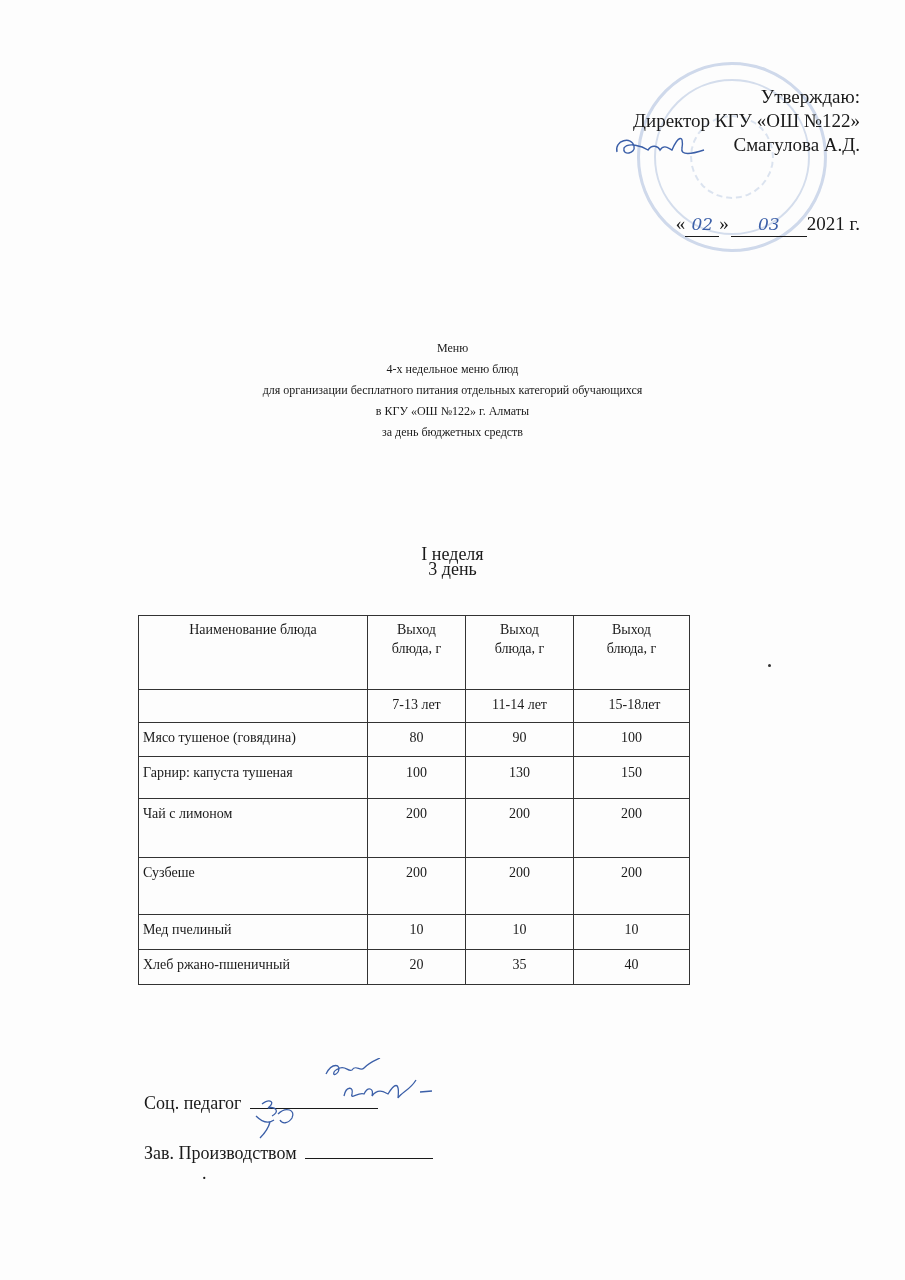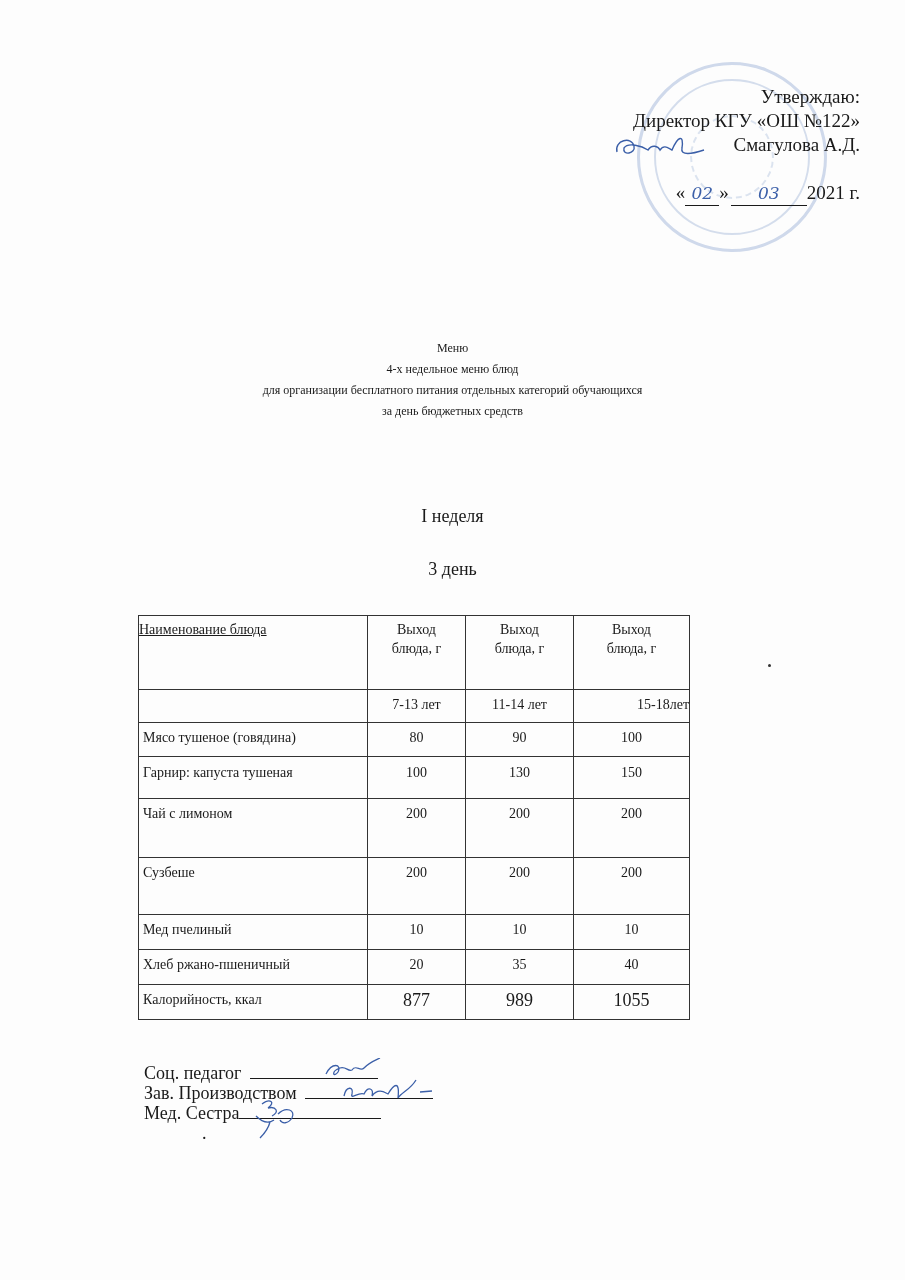"02" .blank { margin-top: none -> 31px }
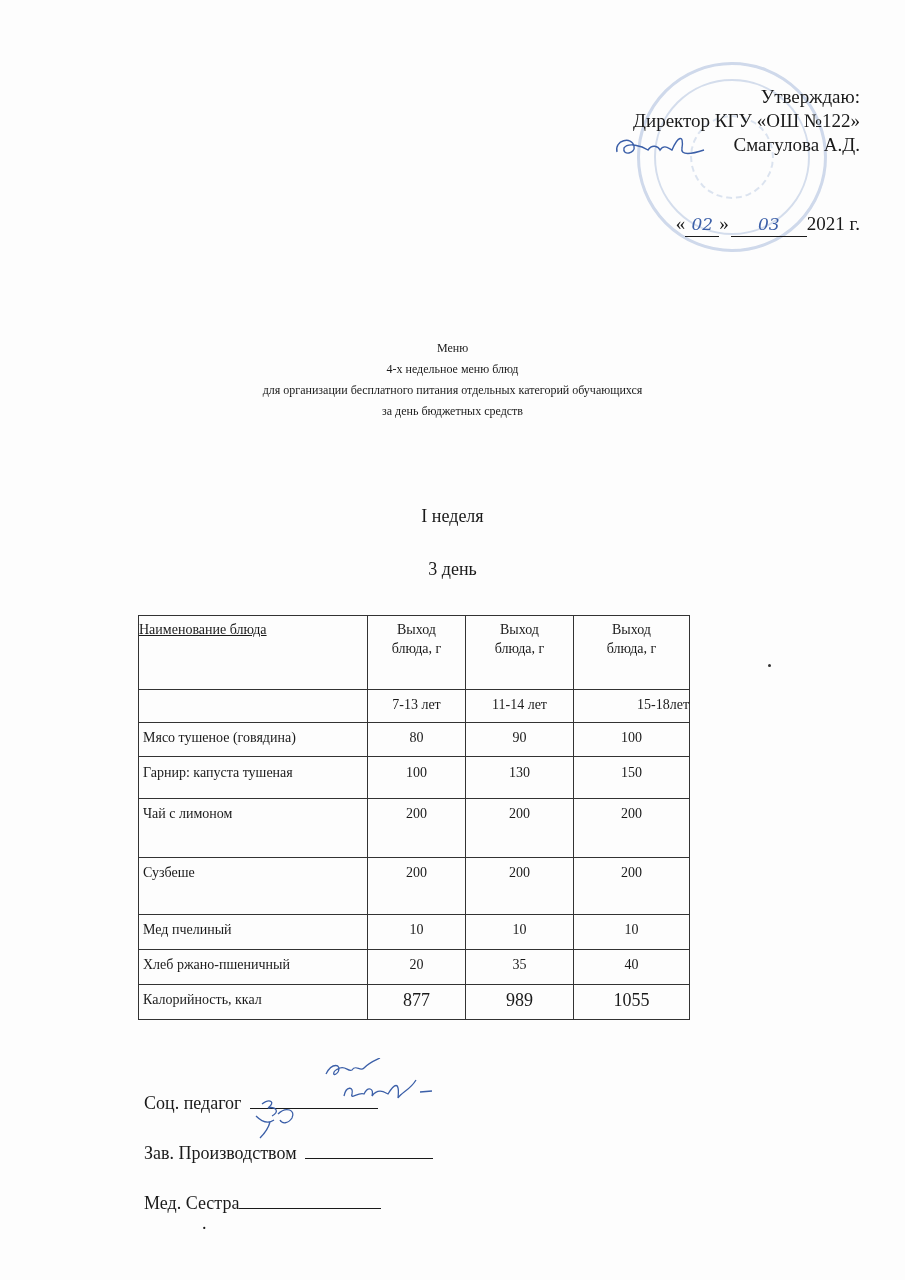"в КГУ «ОШ №122» г." span.line { html: none -> <span>в КГУ «ОШ №122» г. Алматы</span> }
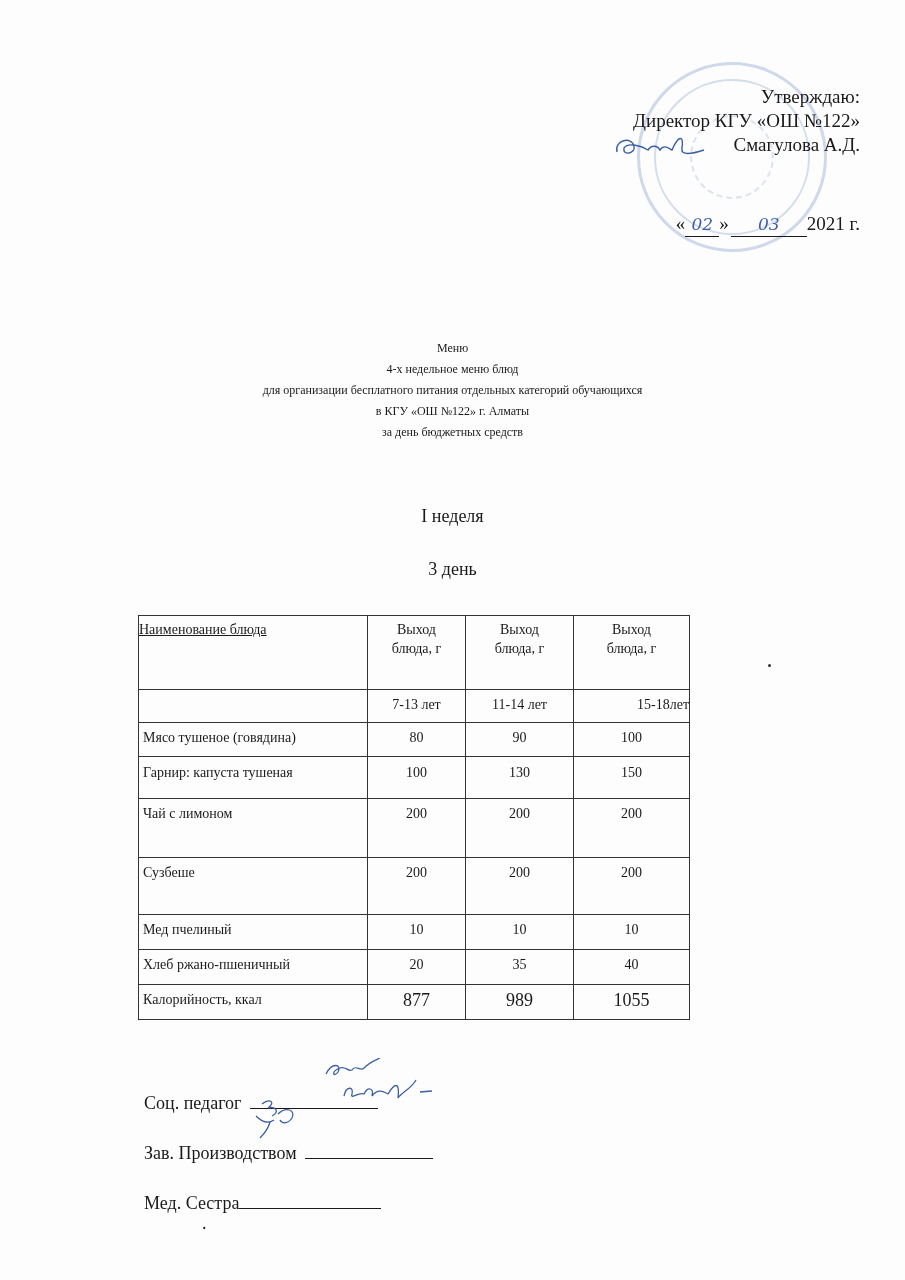"I неделя" .week { top: 506px -> 544px }
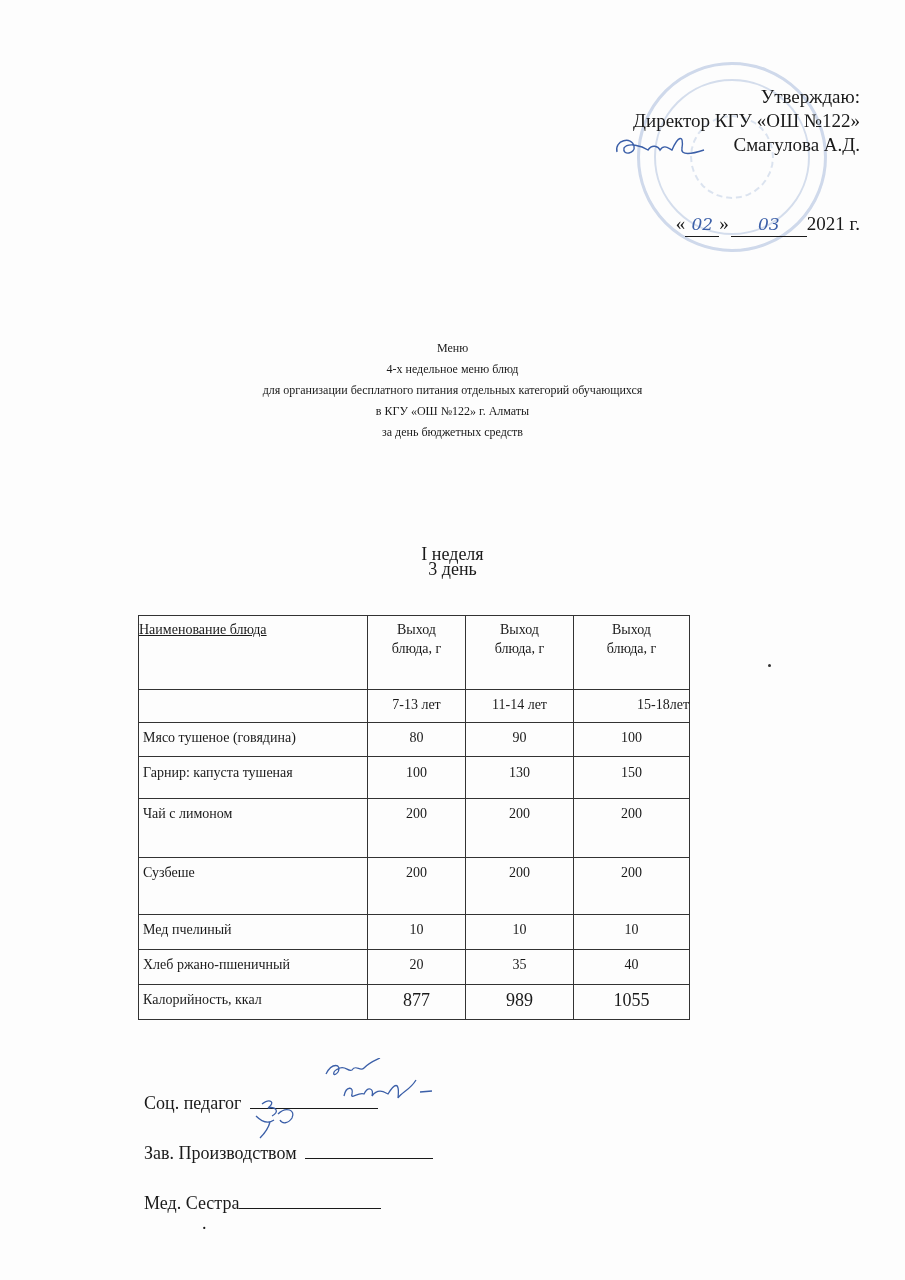"Наименование блюда" .hdr-row .c-name { text-align: left -> center; text-decoration: underline -> none }
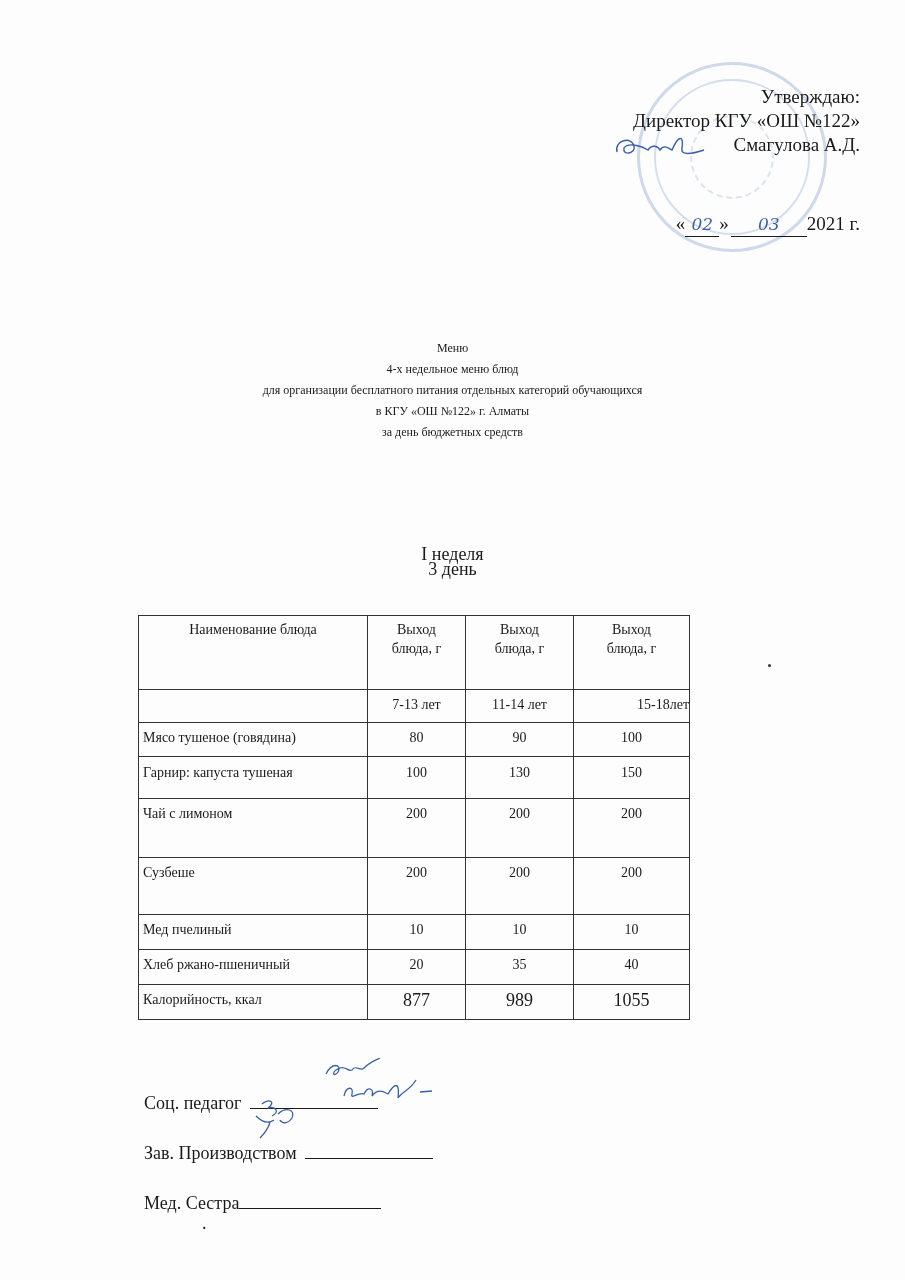"15-18лет" td.c-v3 { text-align: right -> center }
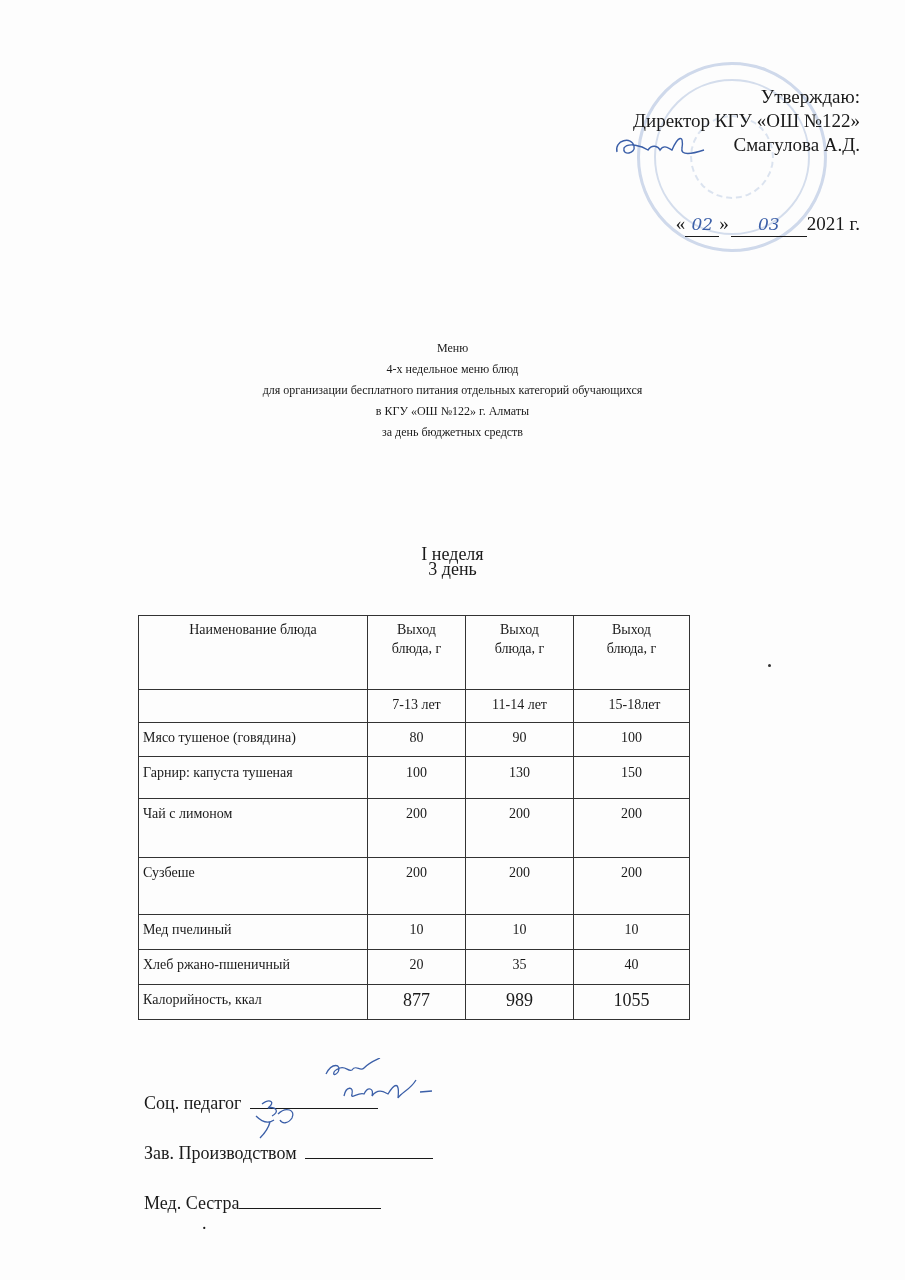"Калорийность, ккал" tr.r7 { html: <tr> <td>Калорийность, ккал</td> <td>877</td> <td>989</td> <td>1055</td> </tr> -> none }
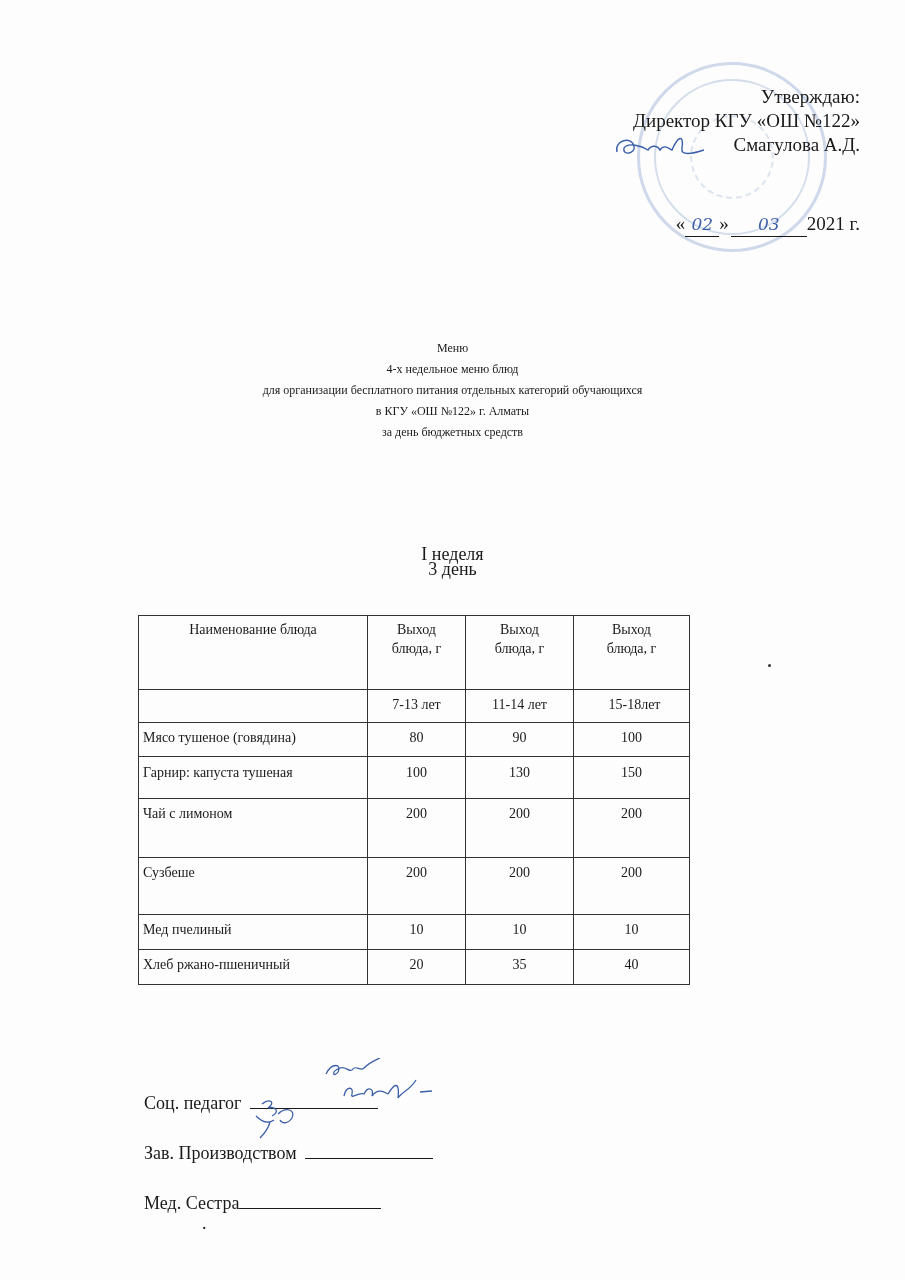"Мед. Сестра" span.line { html: <span> <span>Мед. Сестра</span><span></span> </span> -> none }
